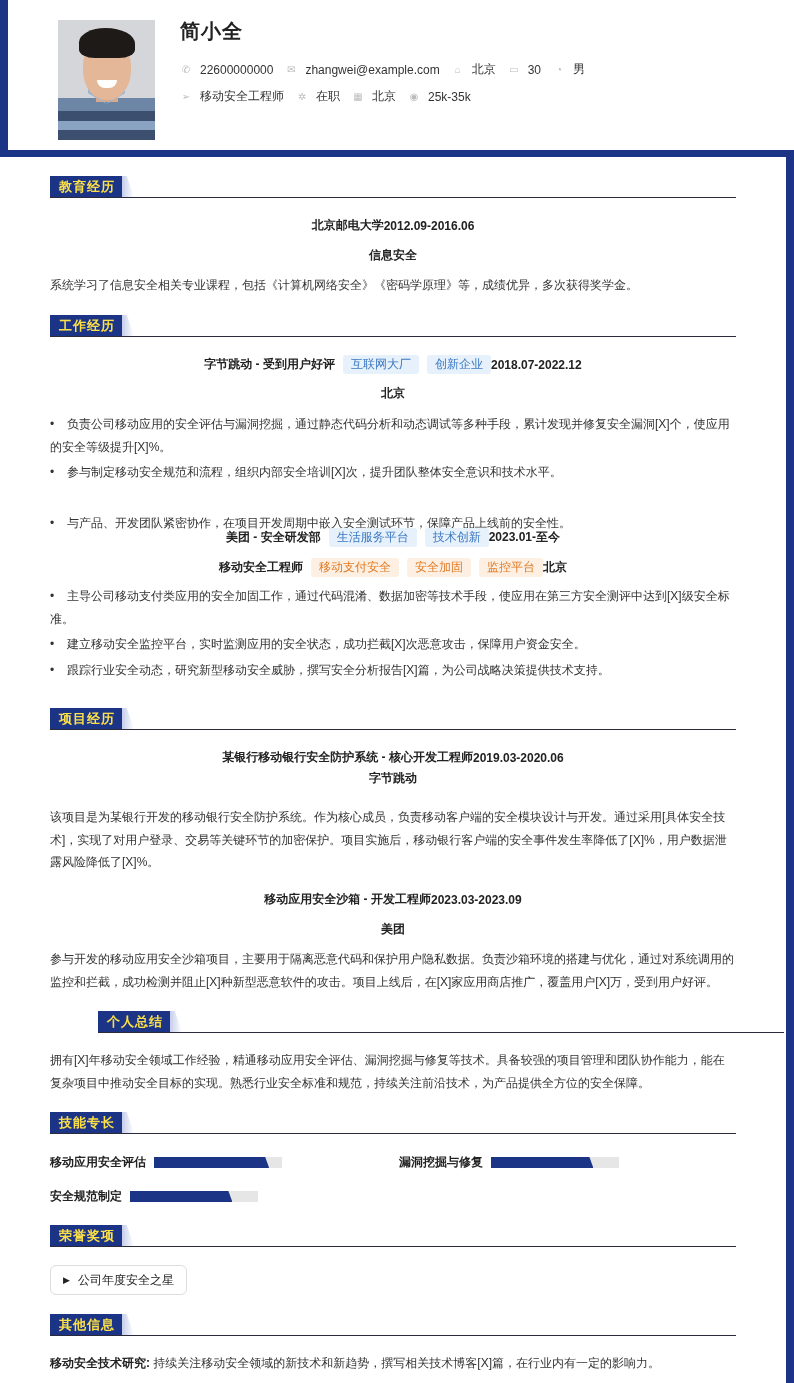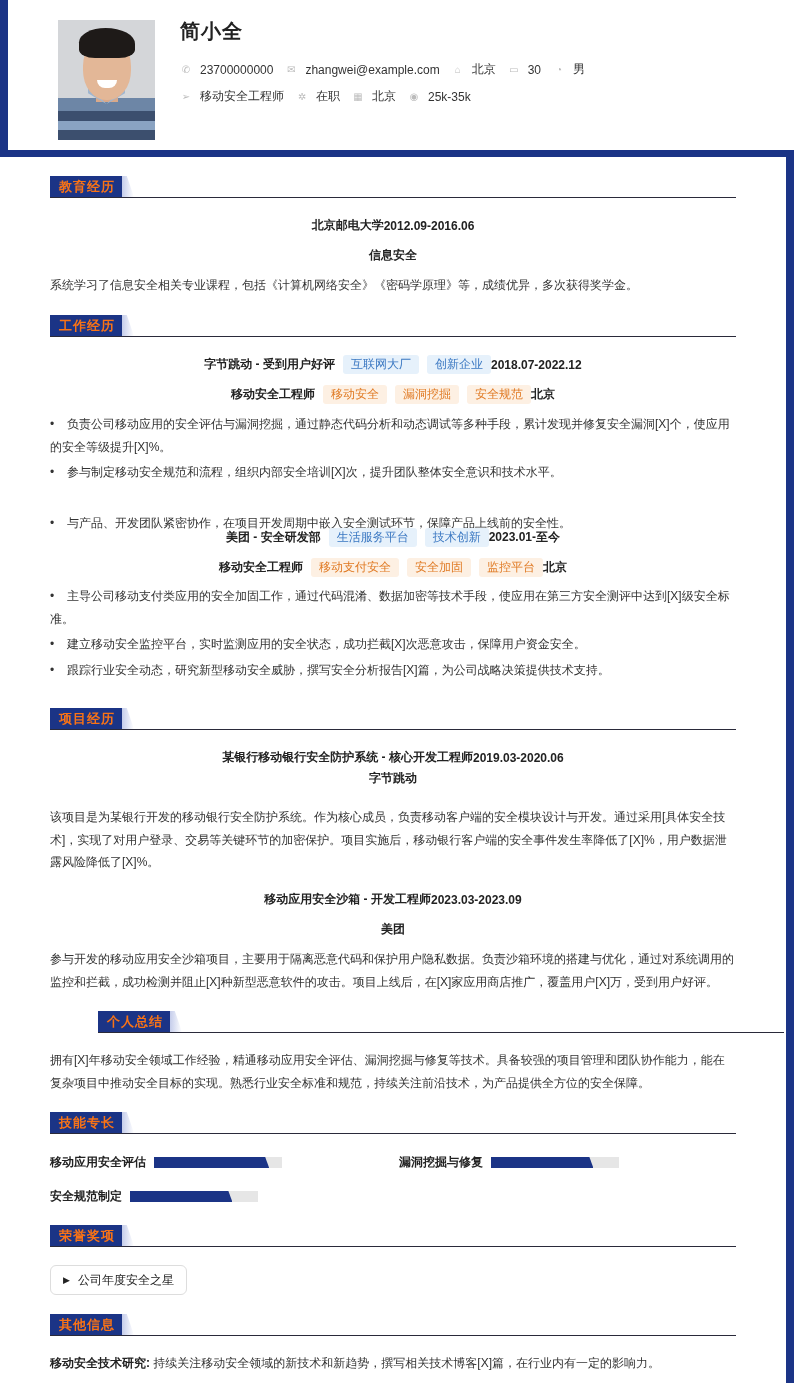"23700000000" span { text: 23700000000 -> 22600000000 }
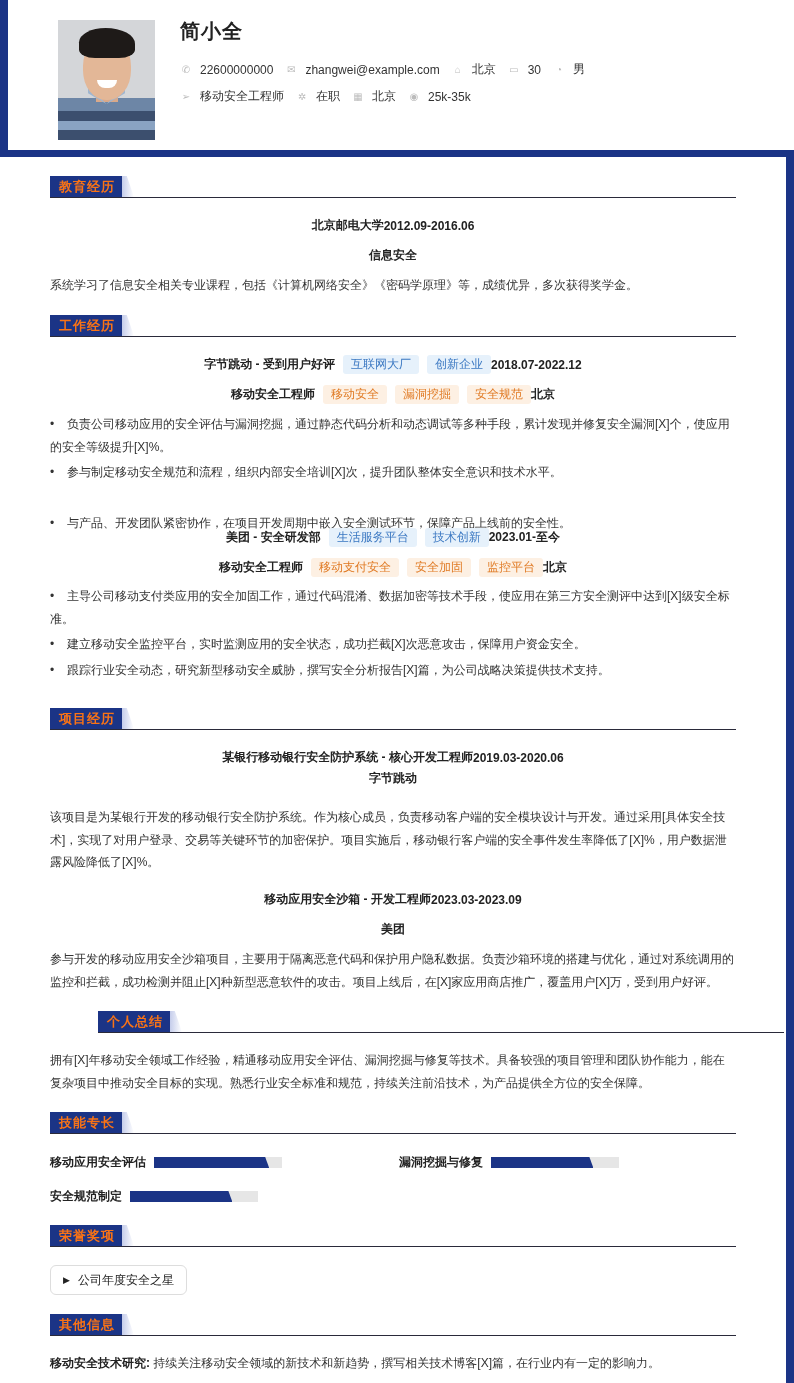"教育经历" .sec-title { color: #f97316 -> #fde047 }
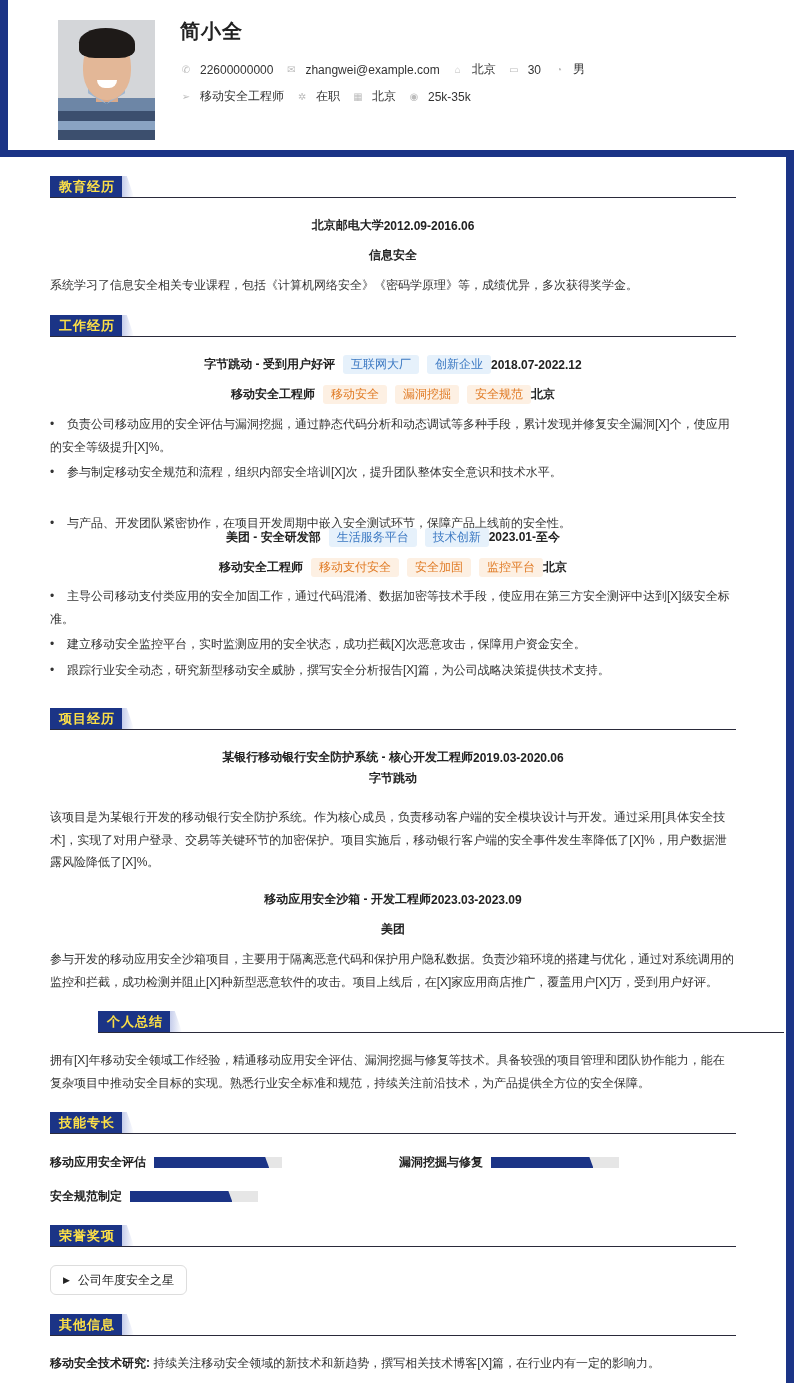"移动安全工程师 移动安全 漏洞挖掘 安全规范" span { html: <span><span>移动安全工程师</span><span>移动安全</span><span>漏洞挖掘</span><span>安全规范</span></span> -> none }
